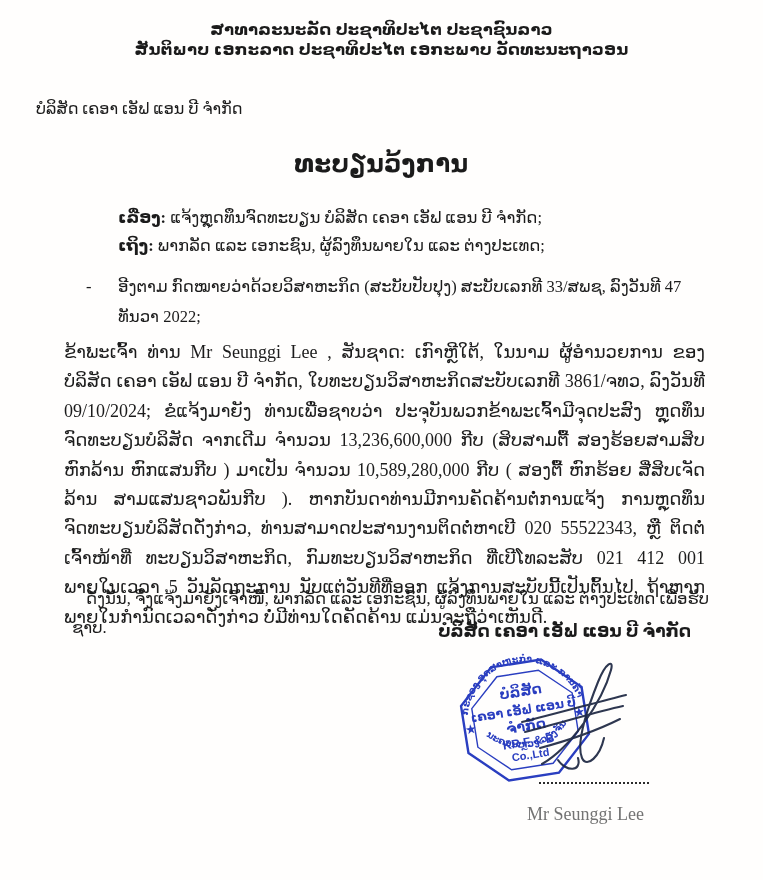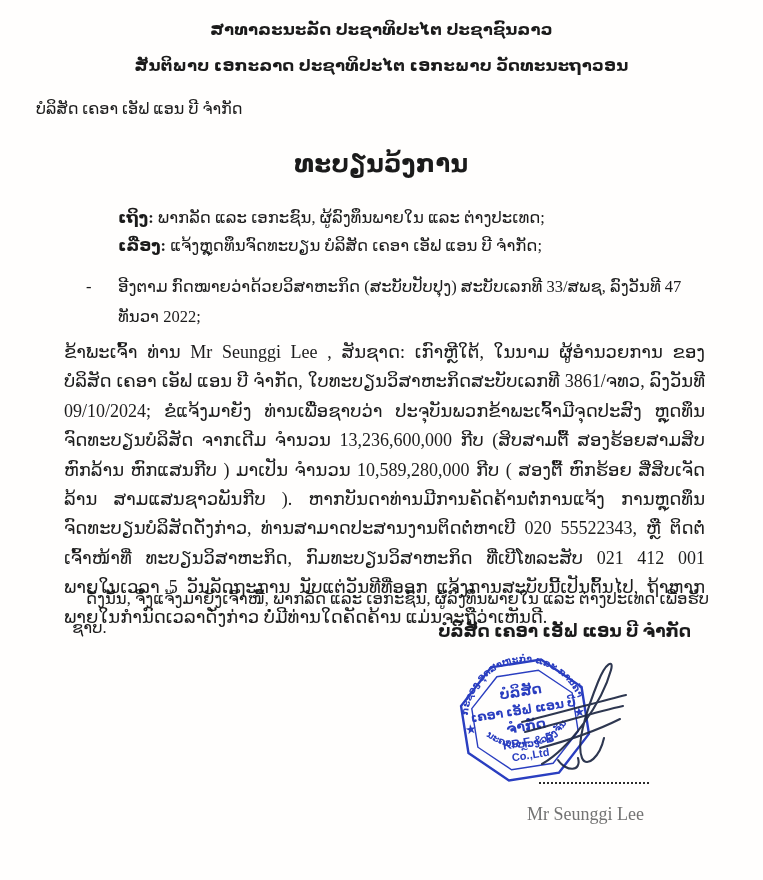"ສັນຕິພາບ ເອກະລາດ ປະຊາທິປະໄຕ ເອກະພາບ" .hdr2 { top: 56px -> 40px }
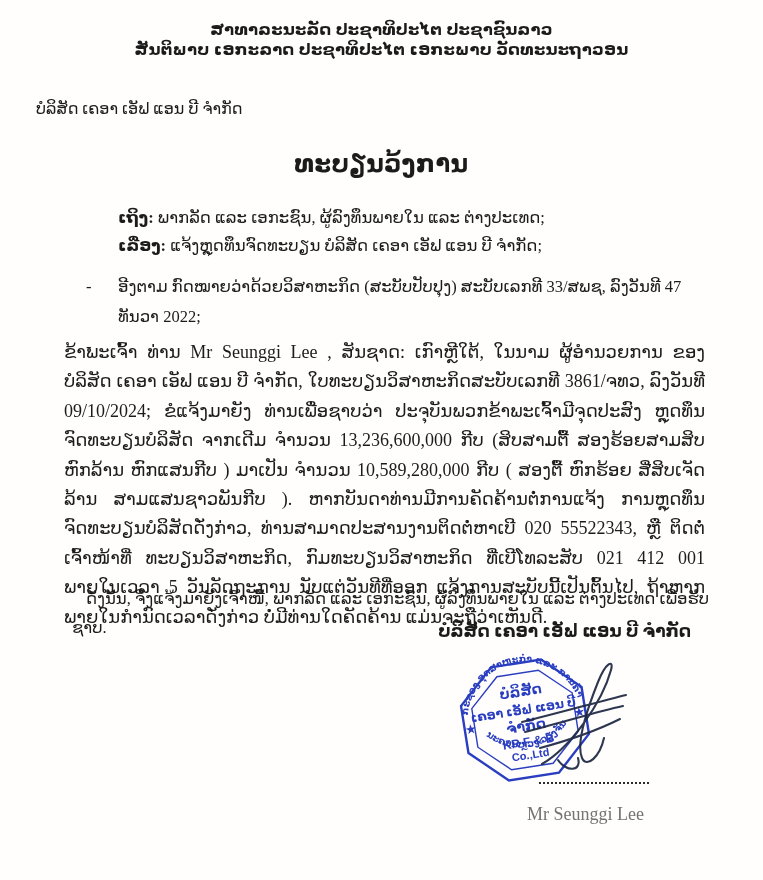"ເຖິງ: ພາກລັດ ແລະ ເອກະຊົນ, ຜູ້ລົງທຶນພາຍໃນ" div { order: before "ເລື່ອງ: ແຈ້ງຫຼຸດທຶນຈົດທະບຽນ ບໍລິສັດ ເຄອາ" -> after "ເລື່ອງ: ແຈ້ງຫຼຸດທຶນຈົດທະບຽນ ບໍລິສັດ ເຄອາ" }
